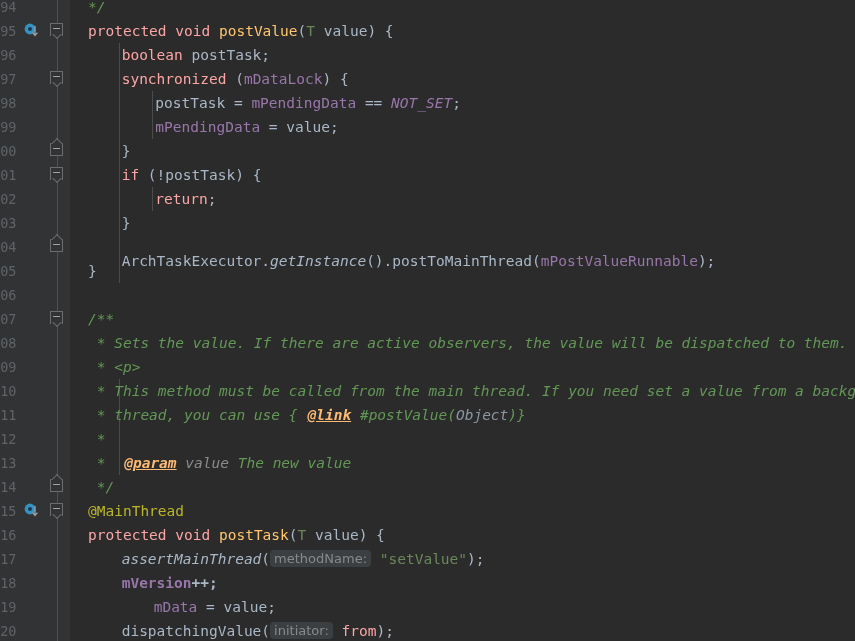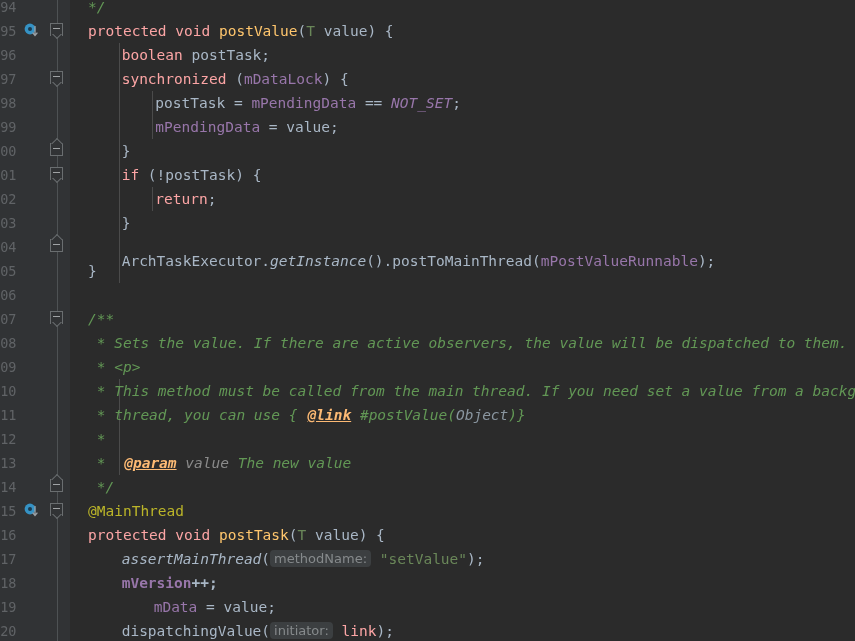"link" span.kw { text: link -> from }
